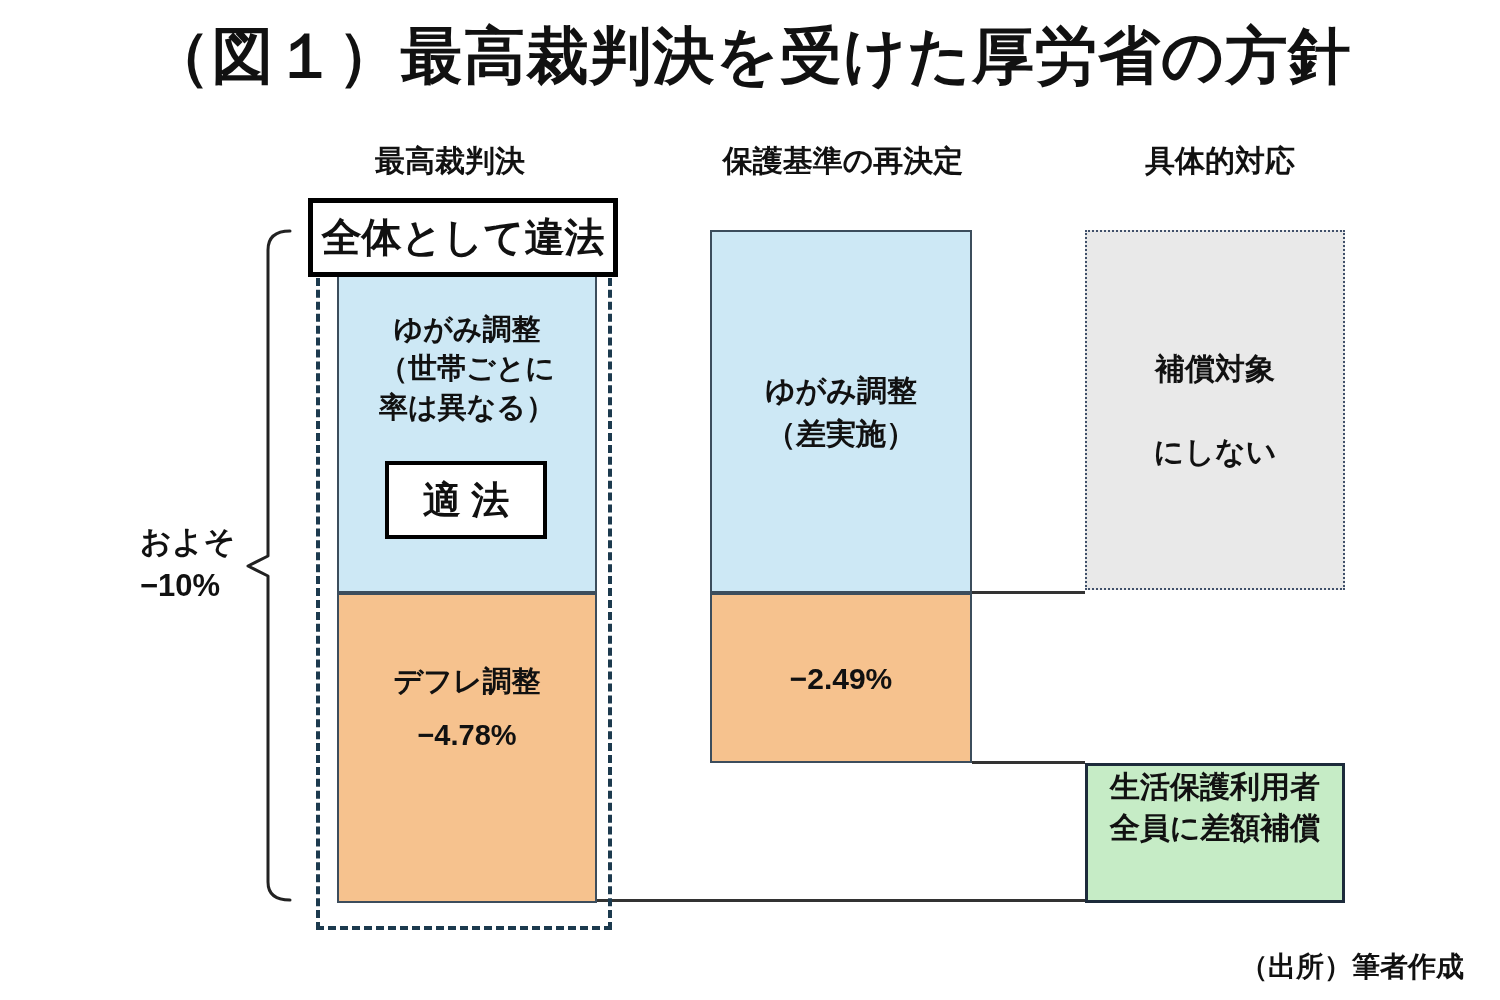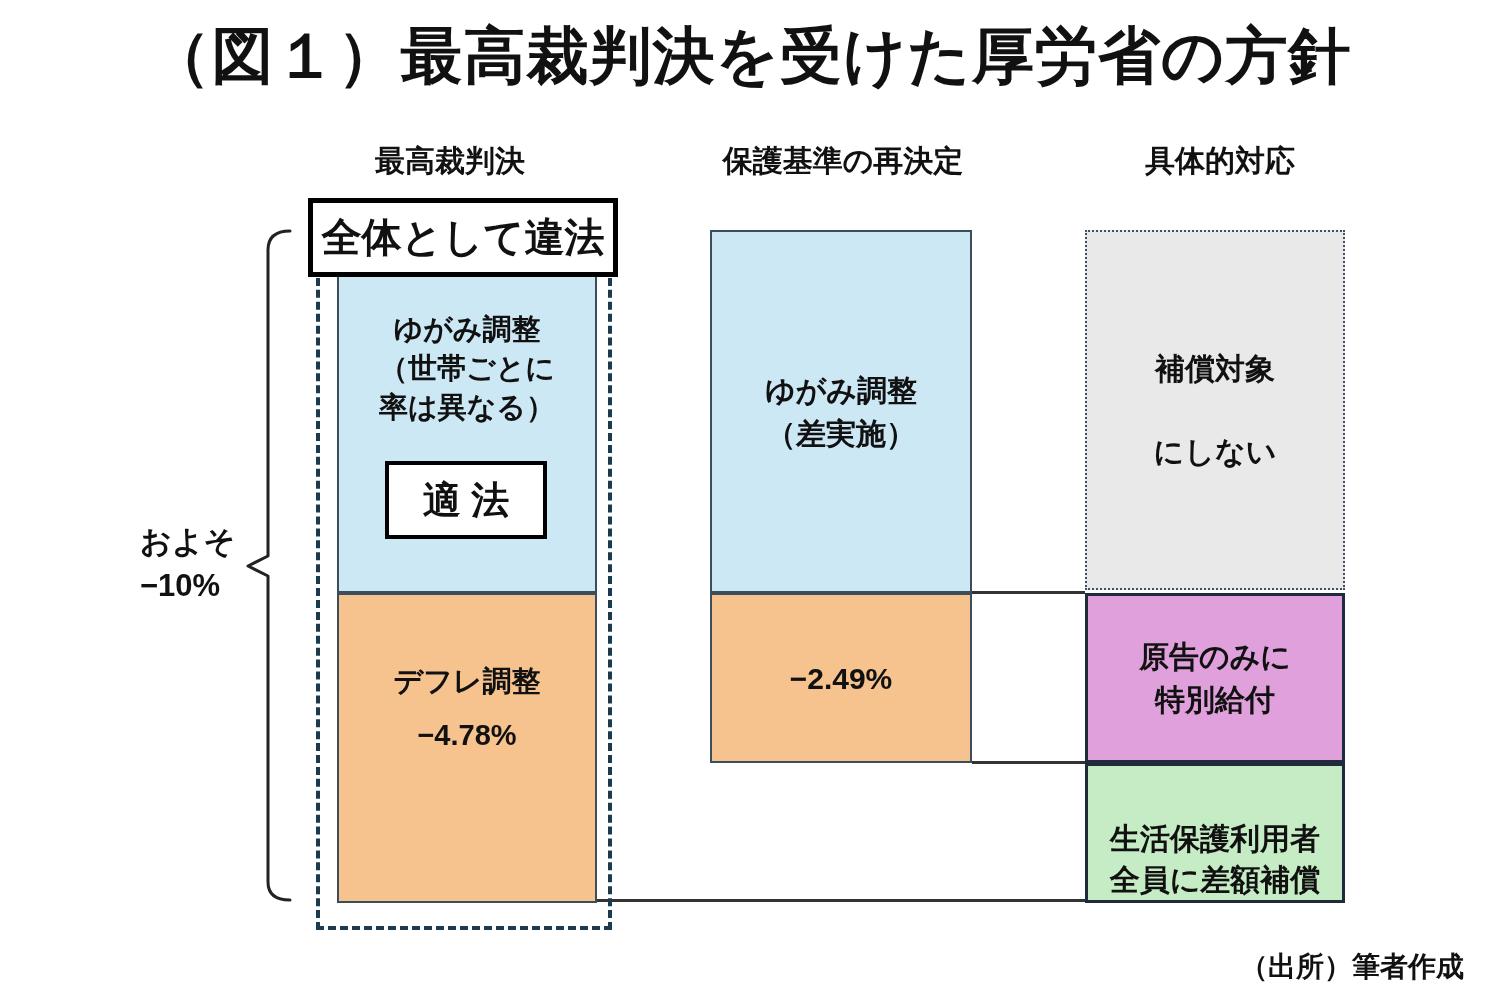"原告のみに" div.abs { html: <div> <span>原告のみに</span> <span>特別給付</span> </div> -> none }
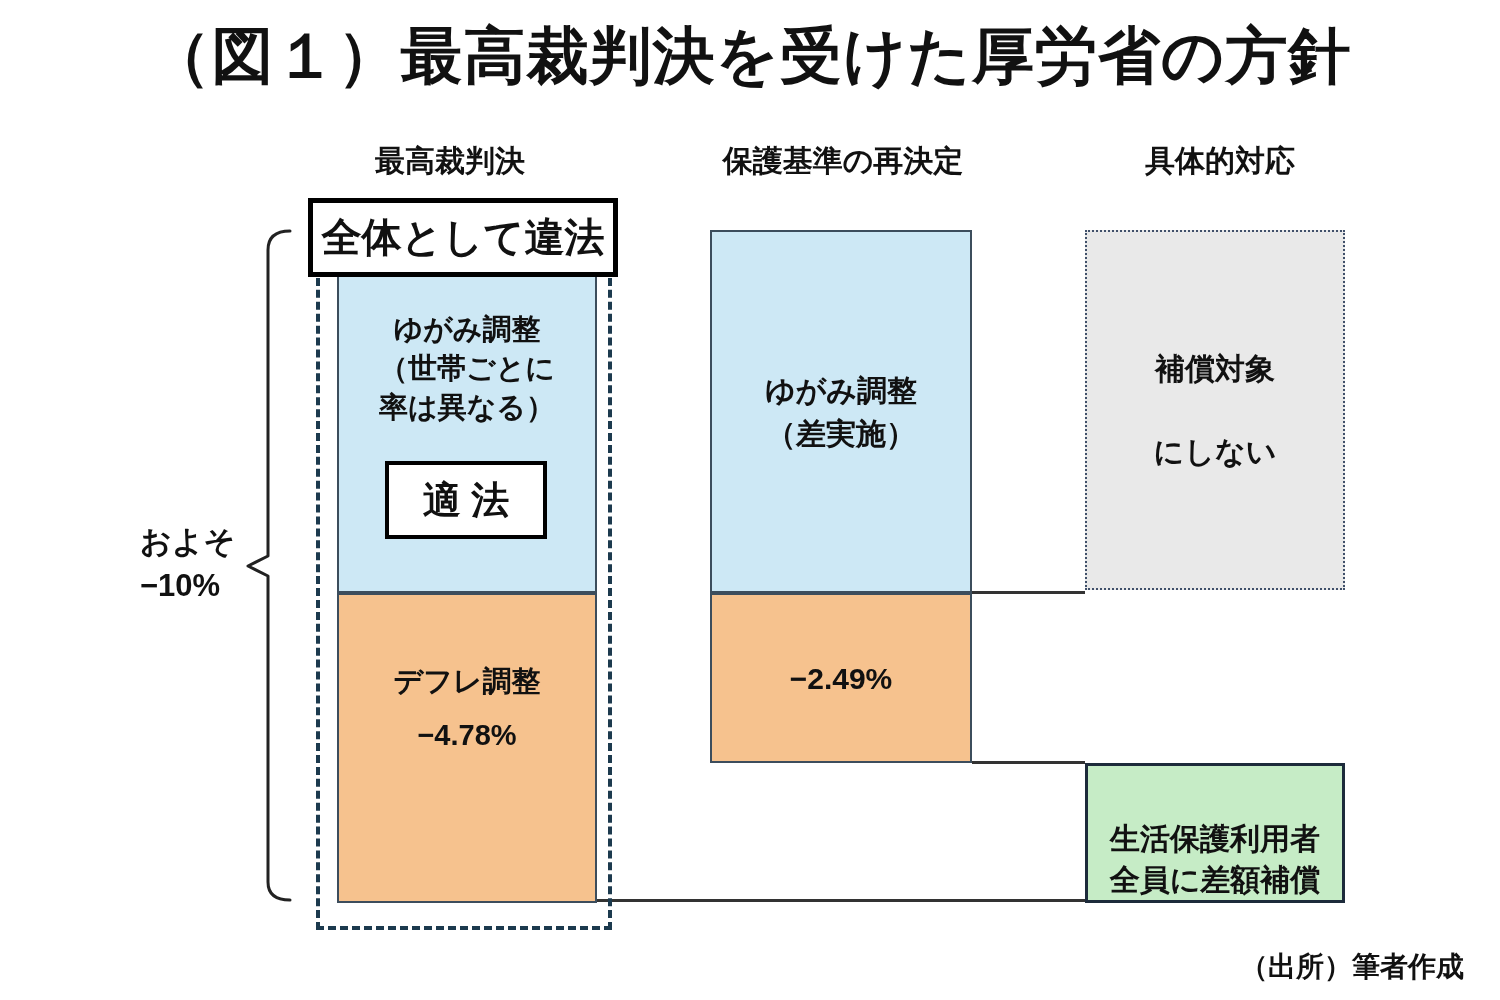"生活保護利用者" #c3-green { justify-content: flex-end -> flex-start }
